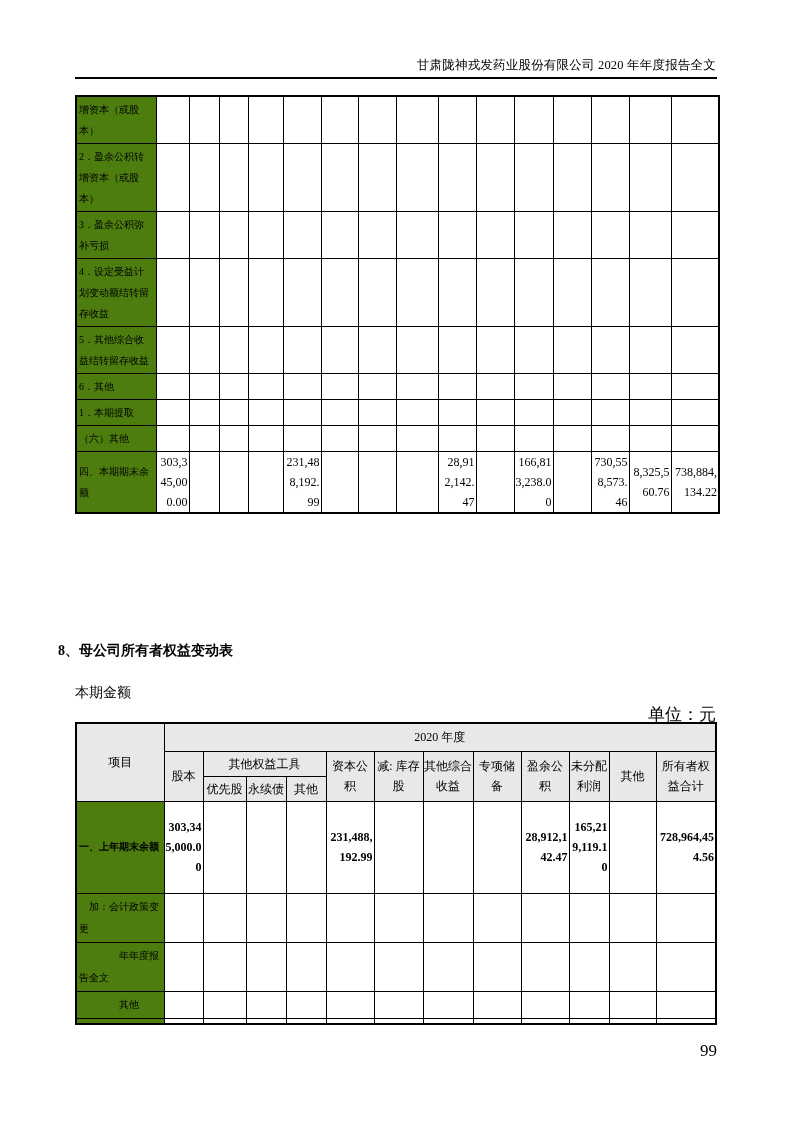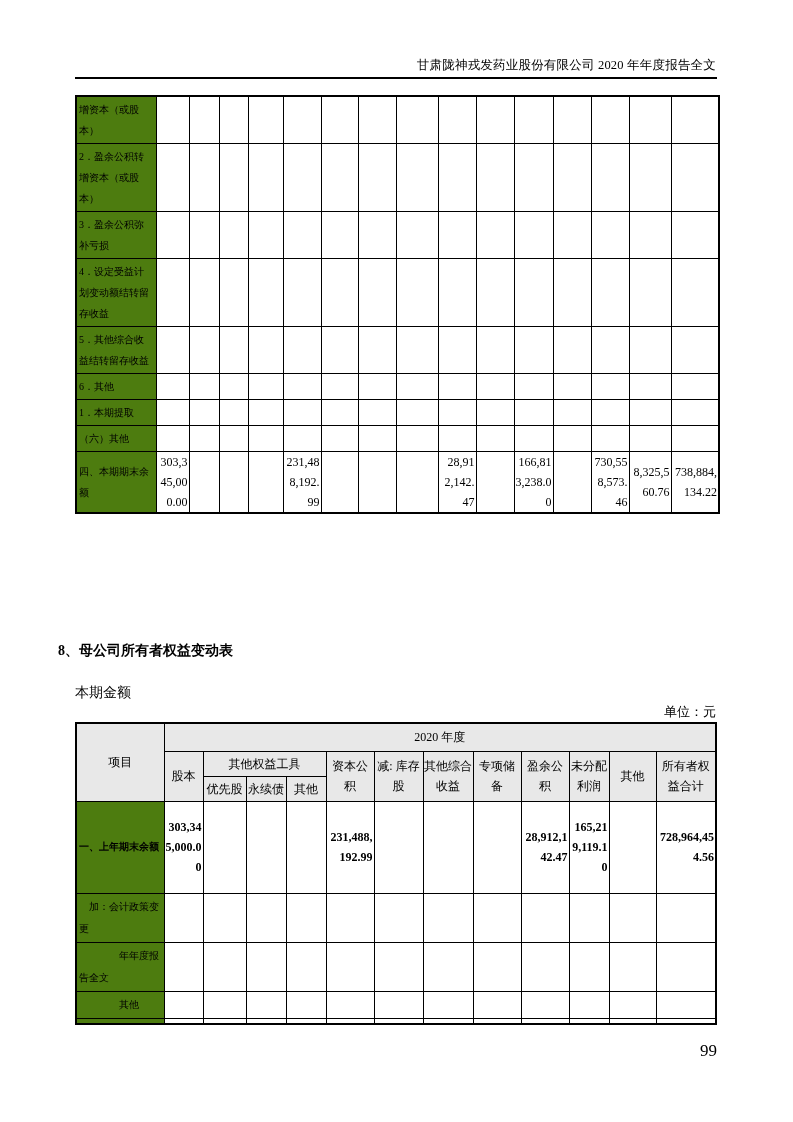"单位：元" .unit-label { font-size: 13px -> 17px }
